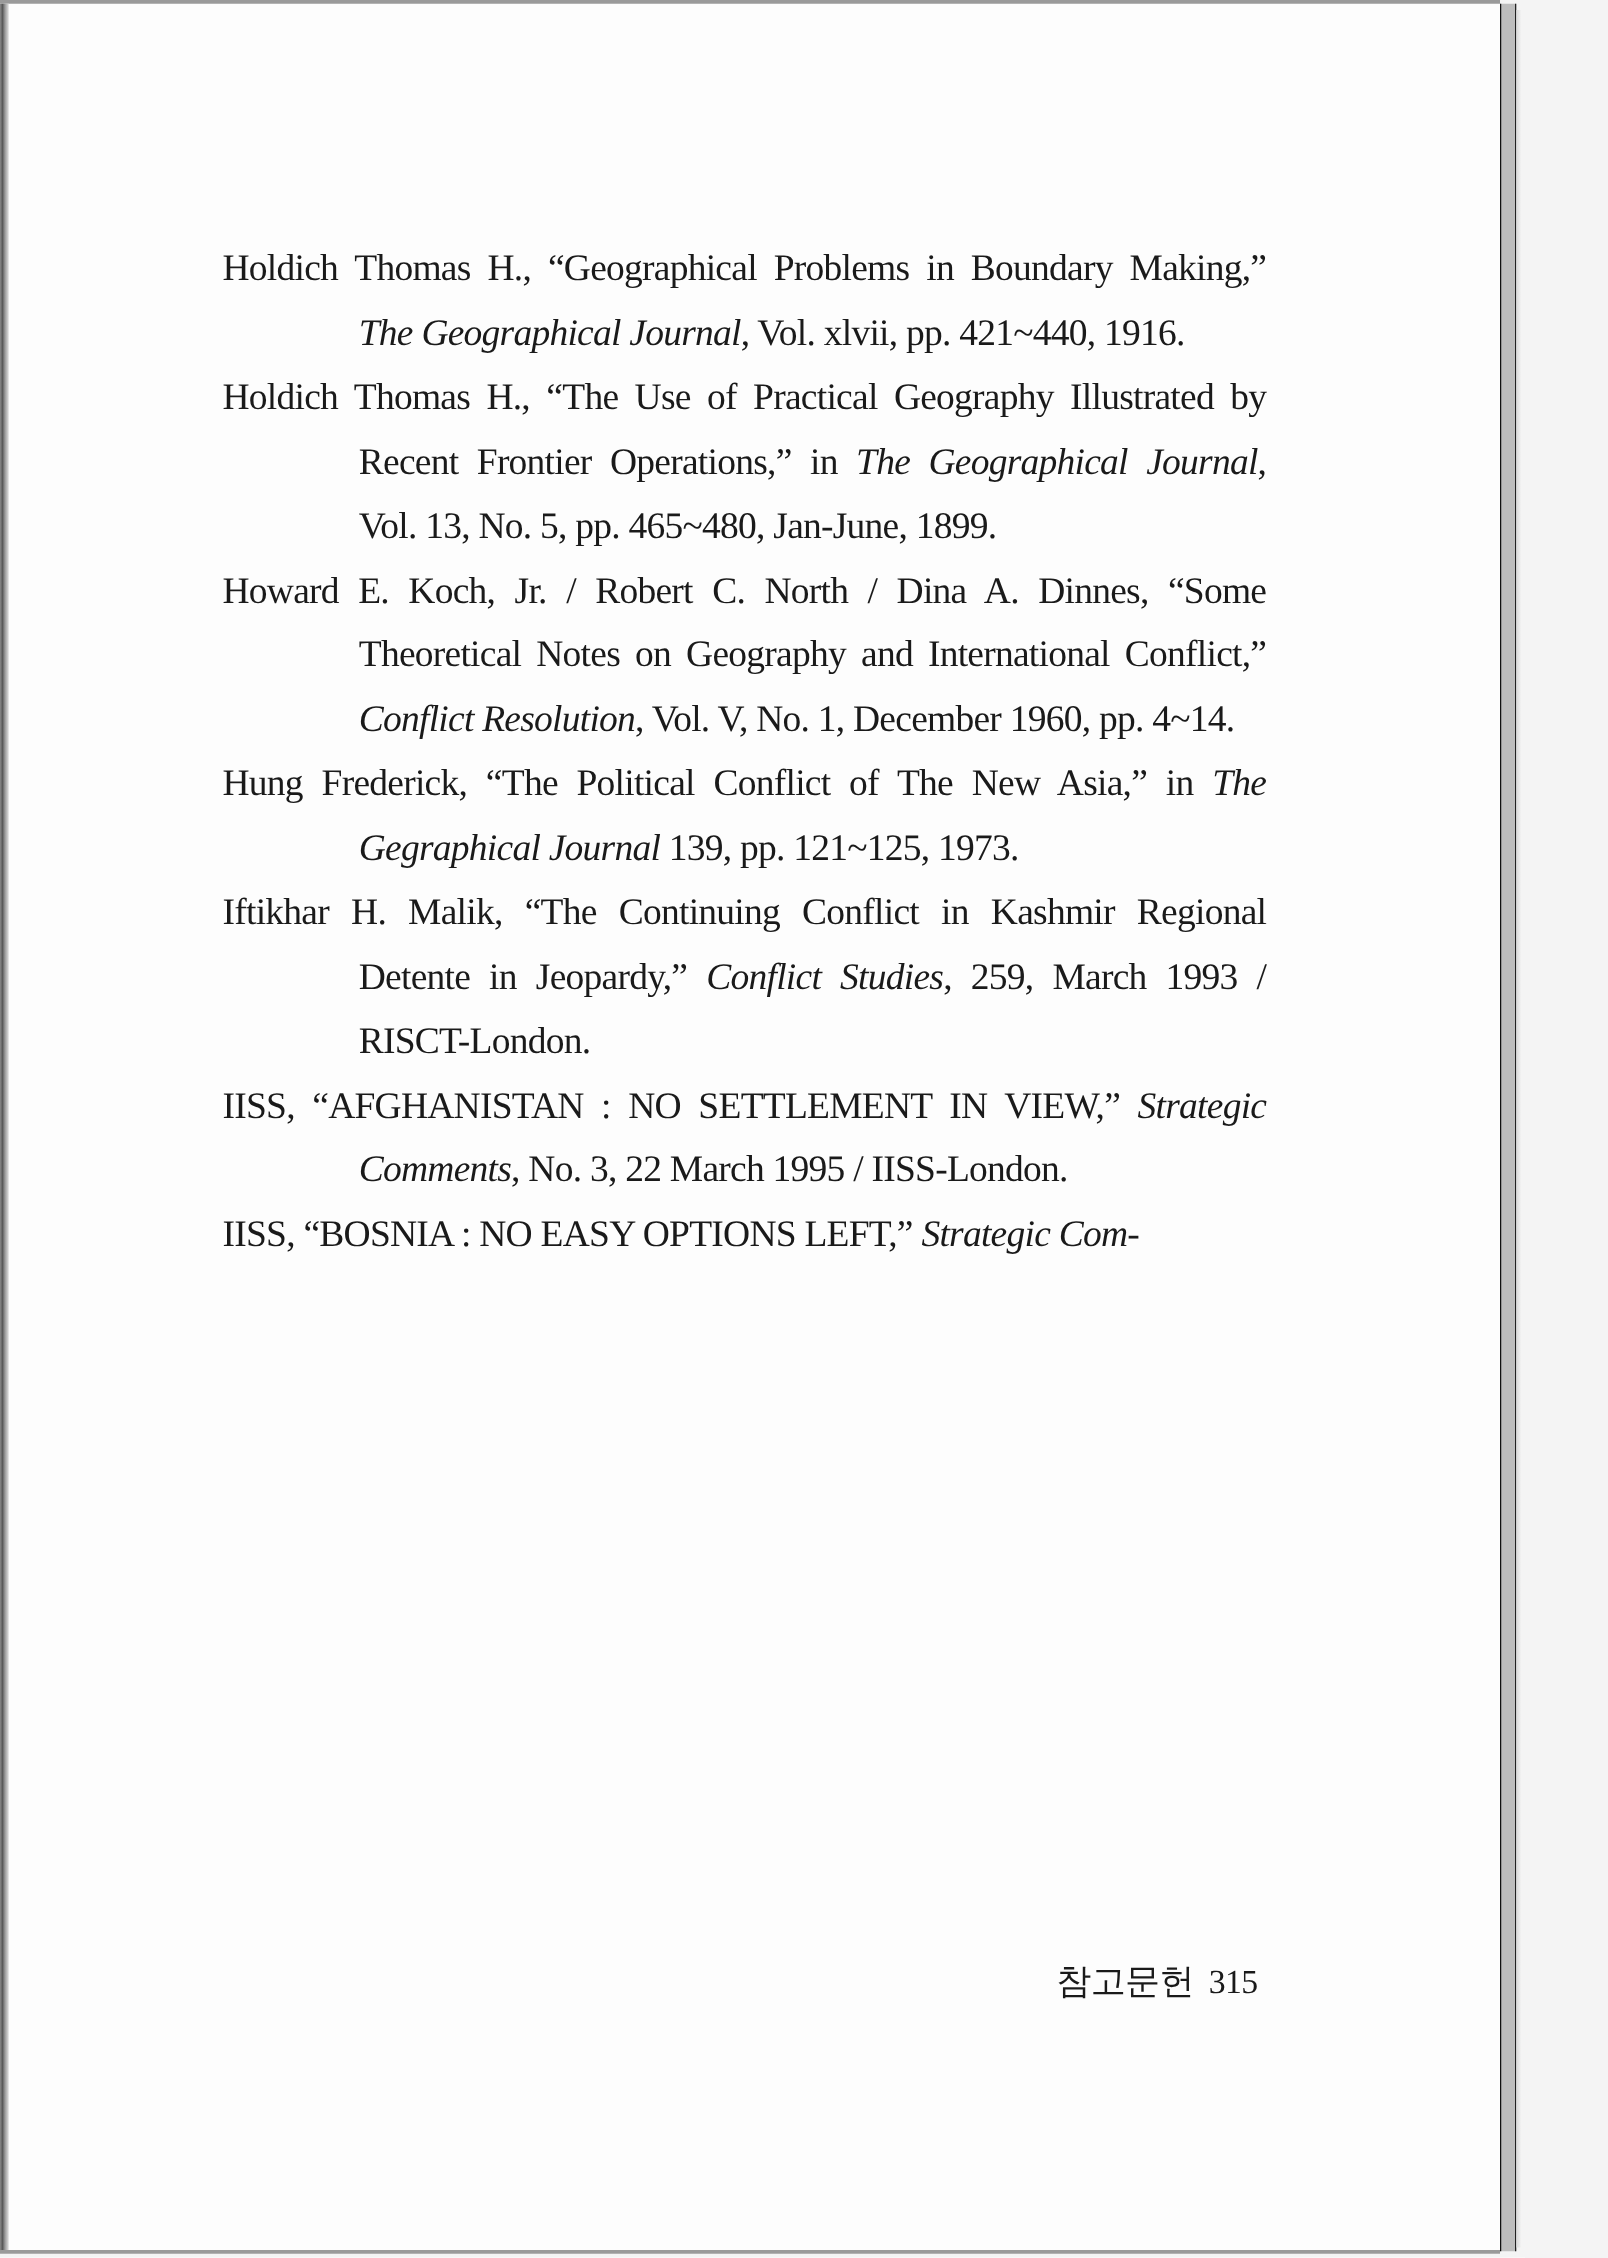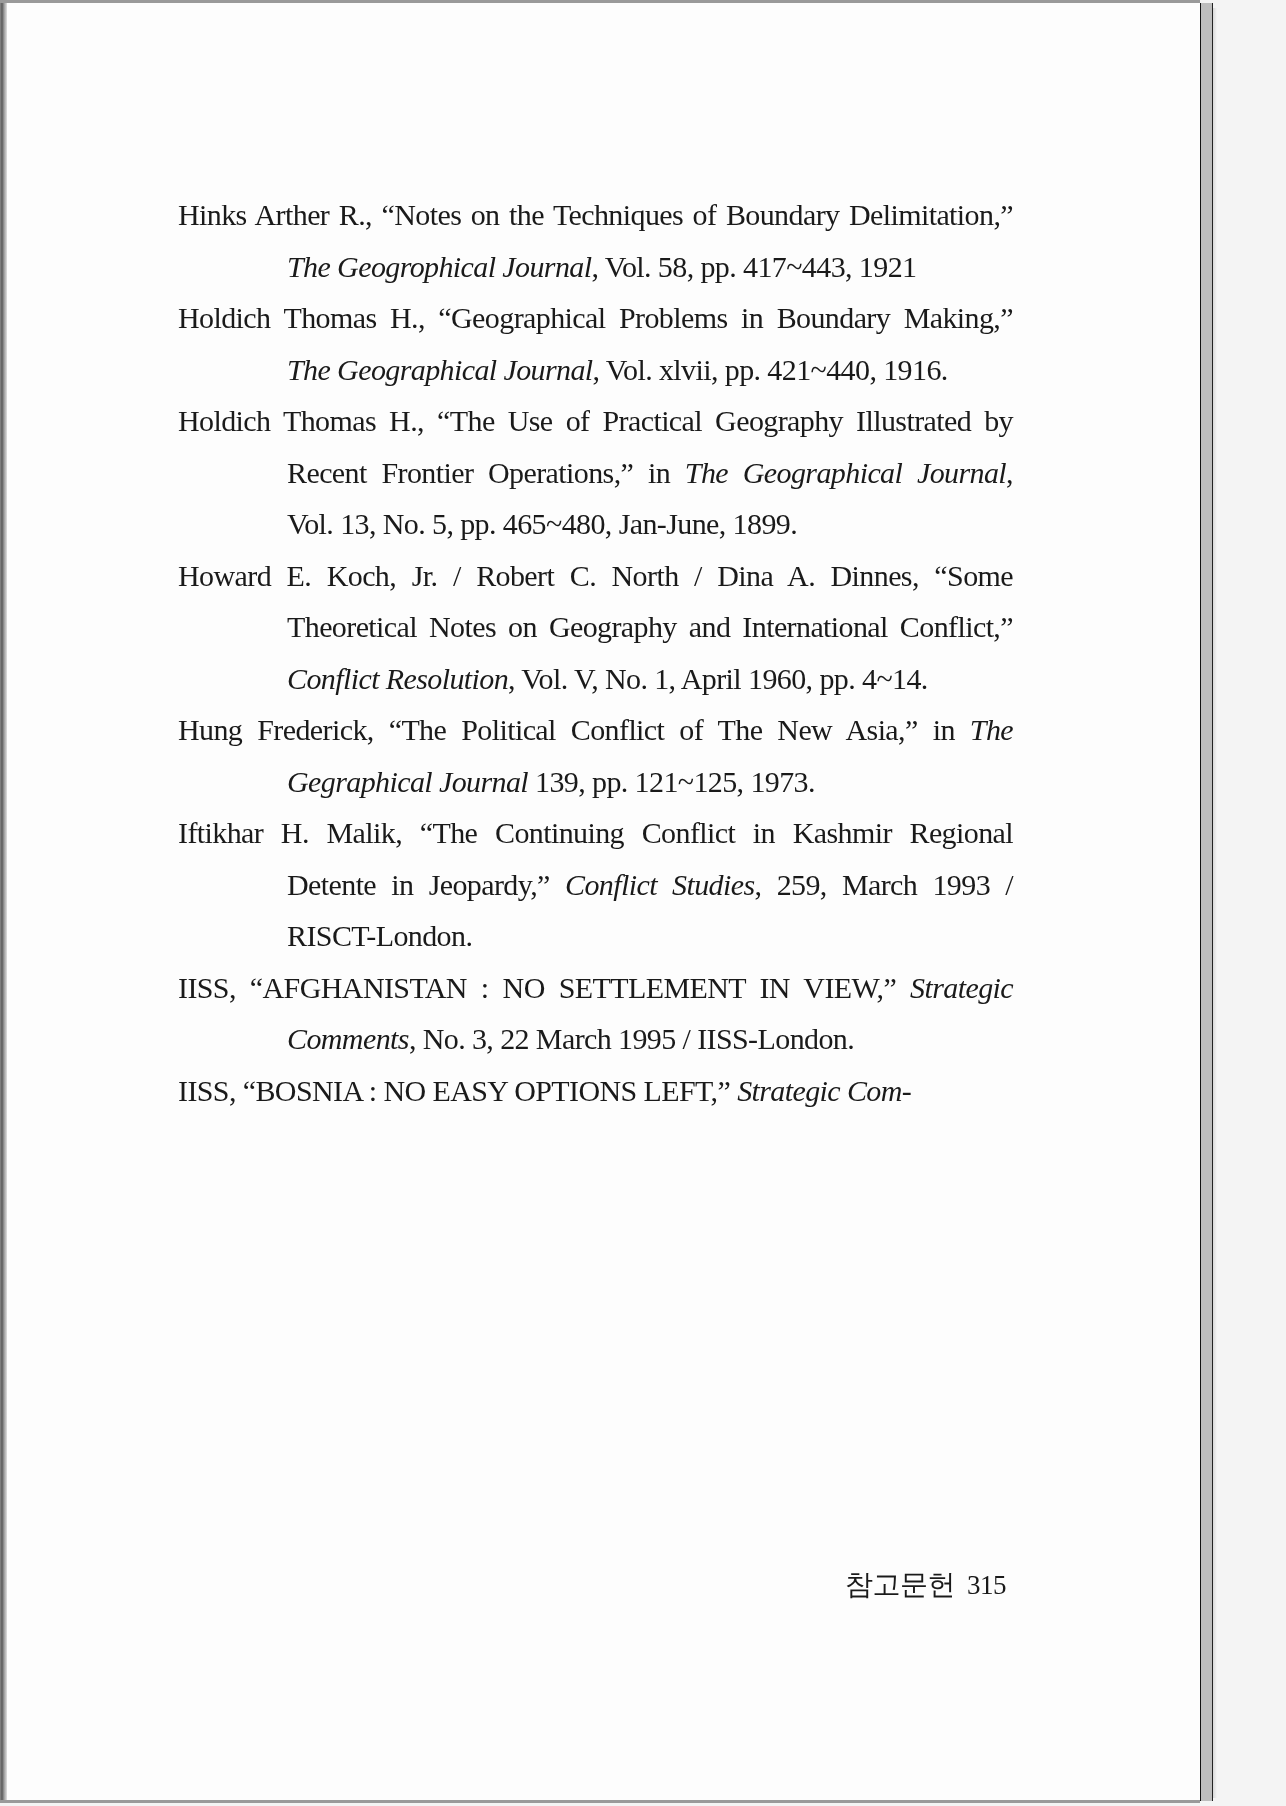"Hinks Arther R., “Notes on" p.entry { html: <p><span>Hinks Arther R., “Notes on the Techniques of Boundary Delimitation,” </span><i>The Geogrophical Journal</i><span>, Vol. 58, pp. 417~443, 1921</span></p> -> none }
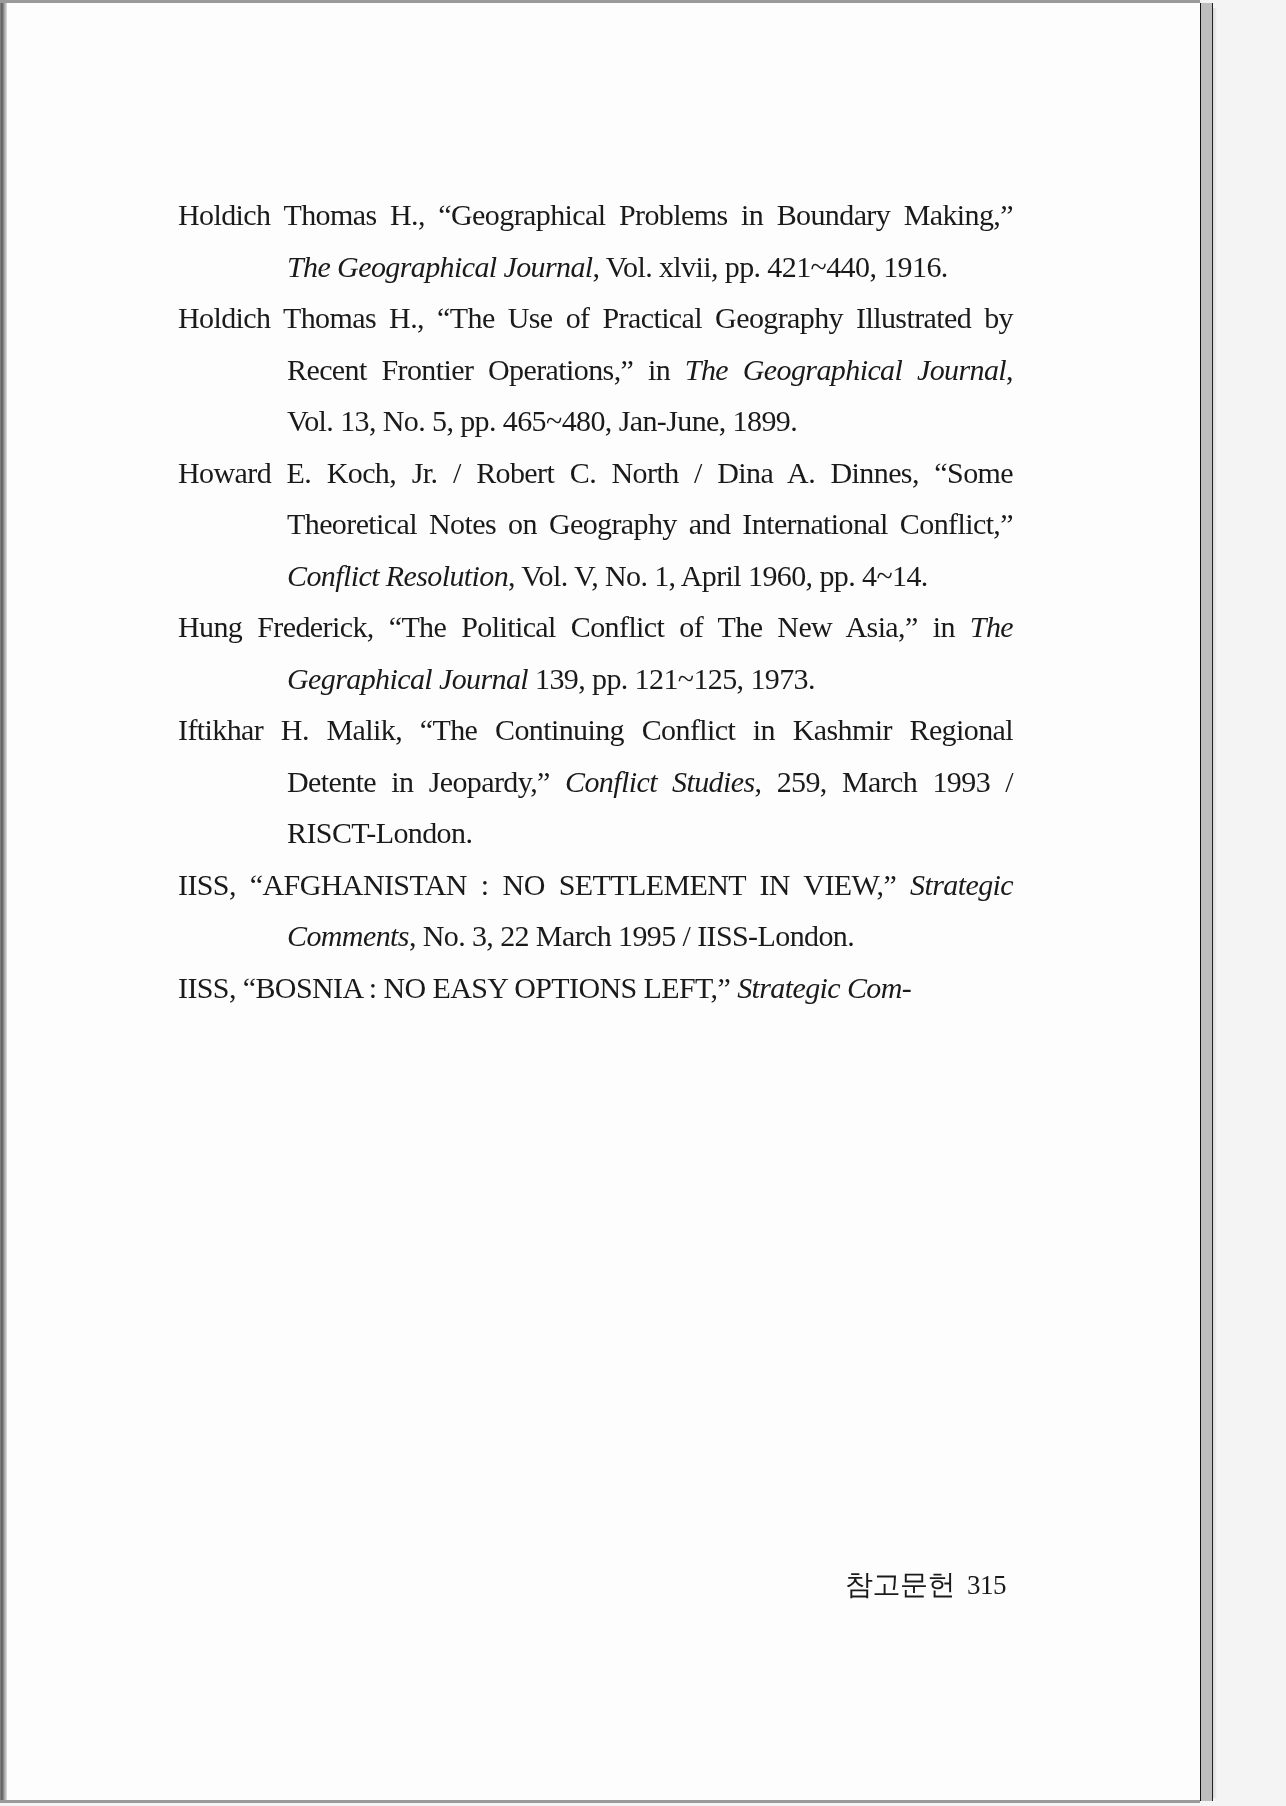", Vol. V, No. 1," span { text: April -> December }
